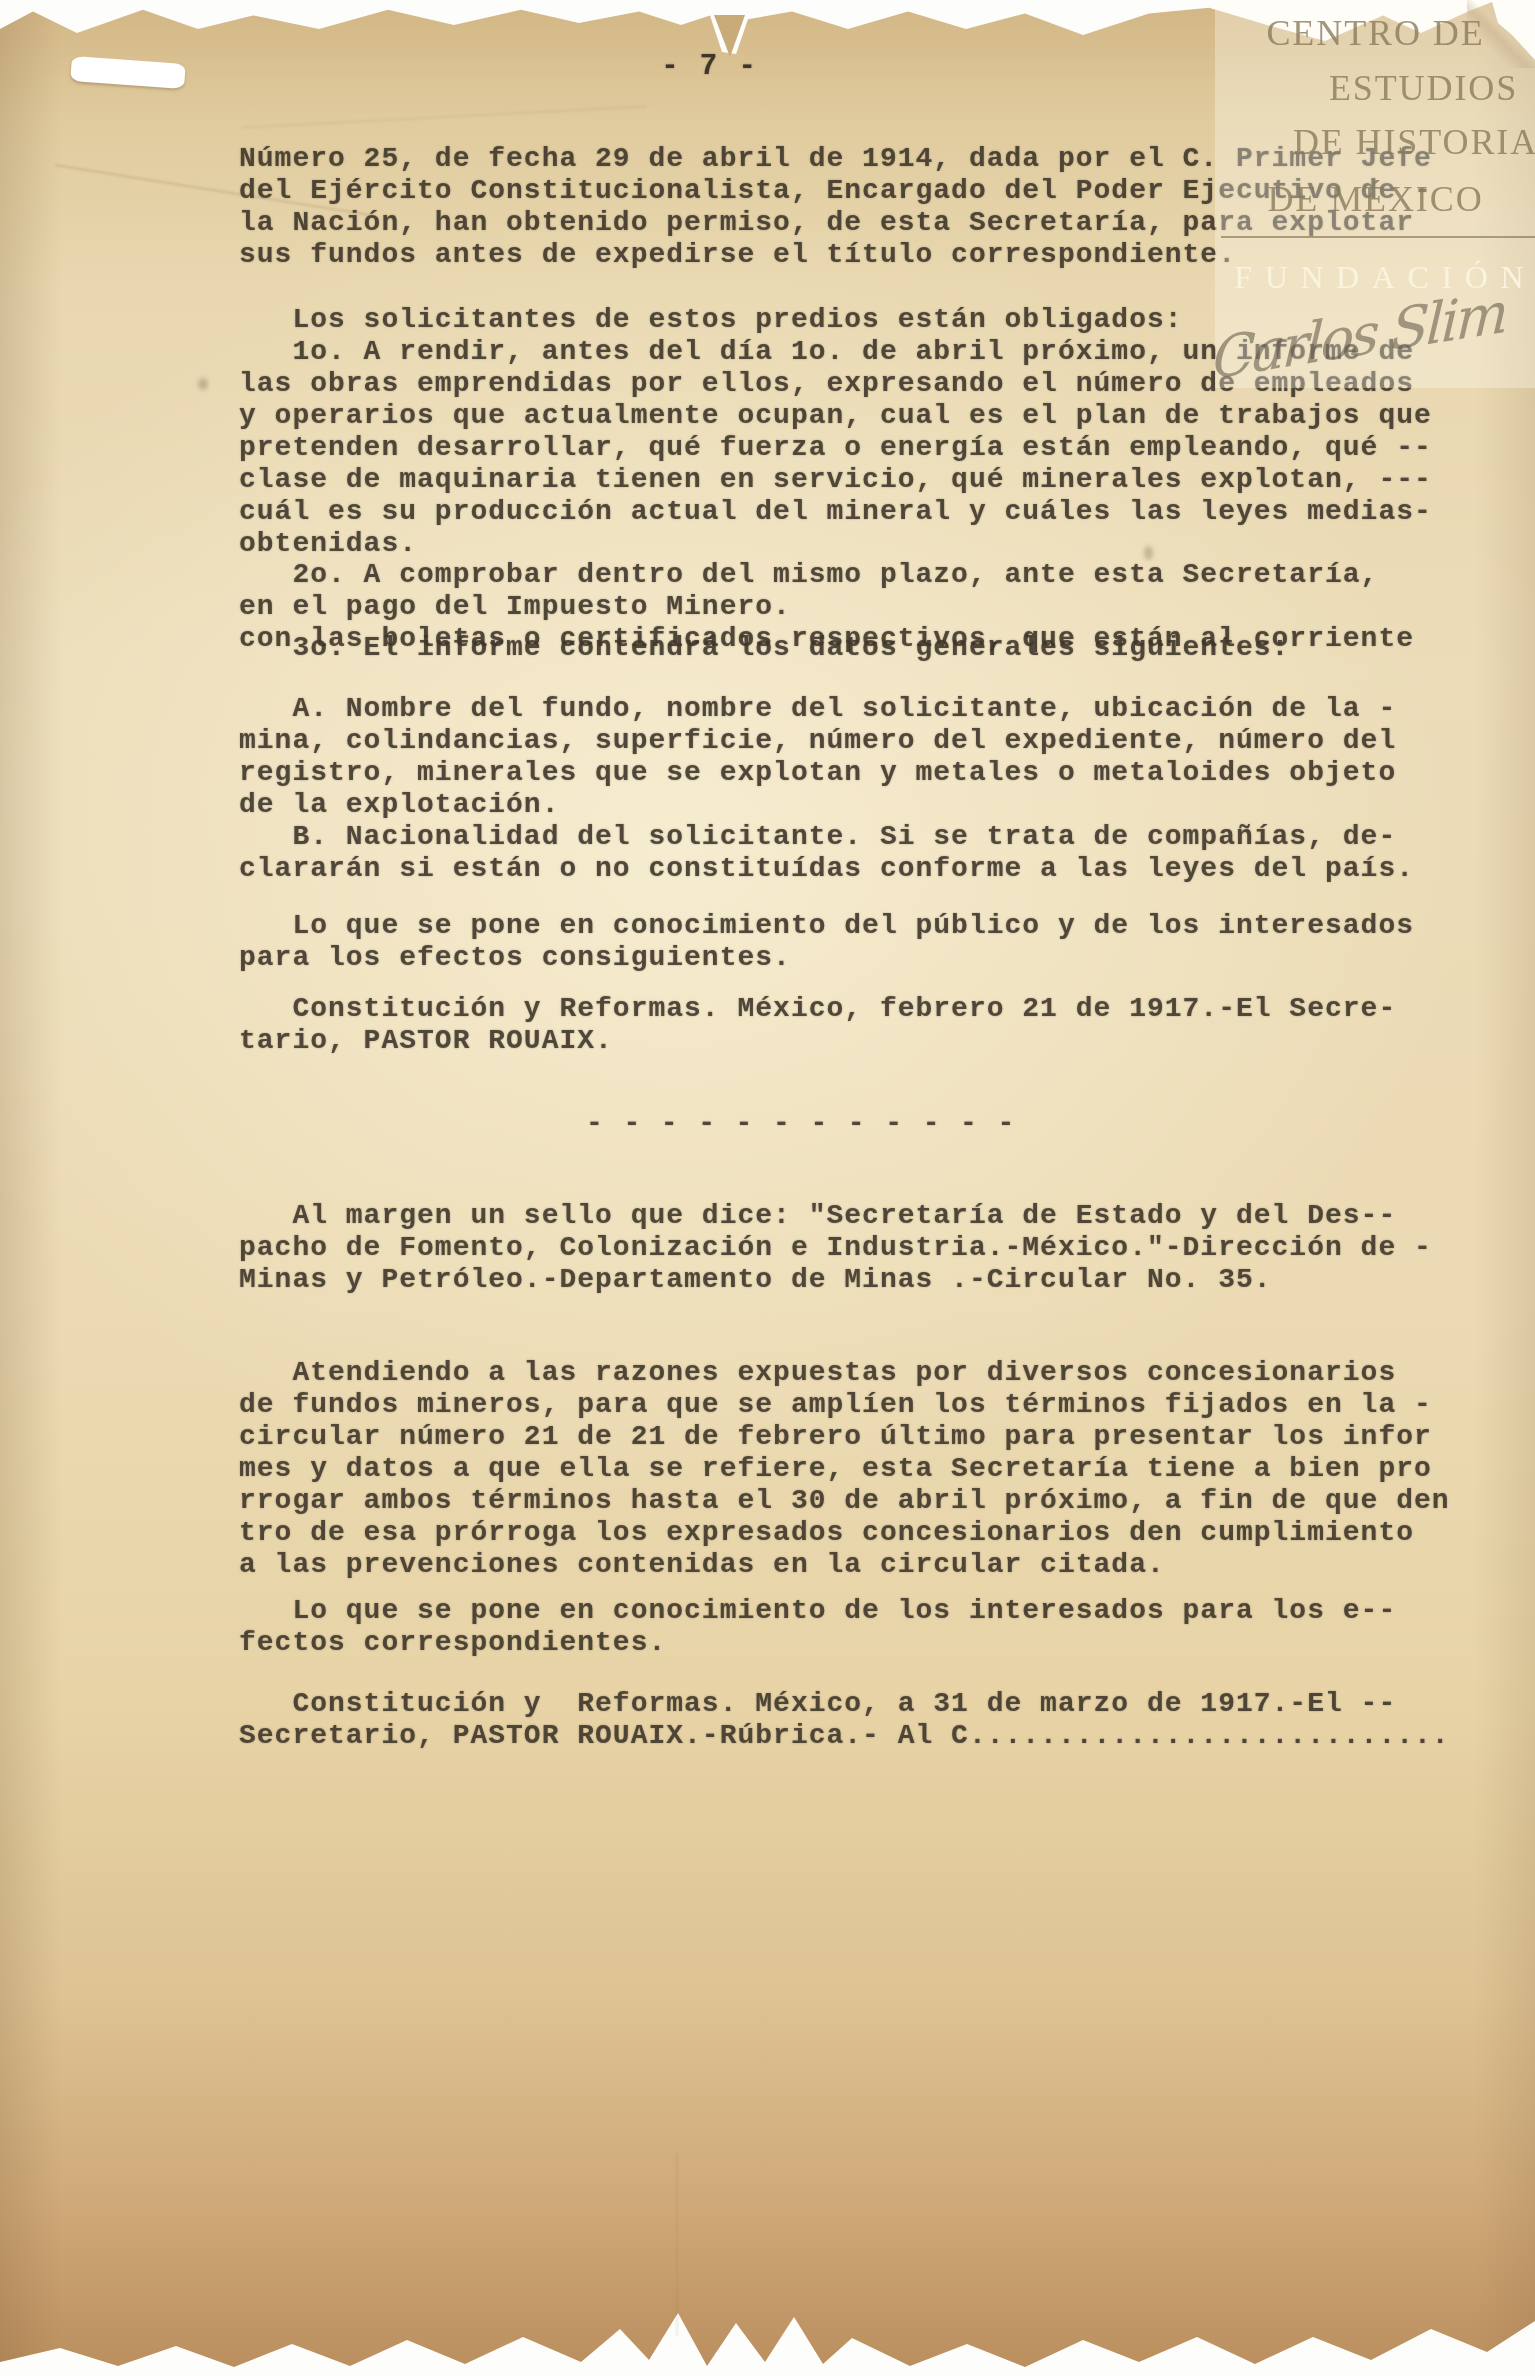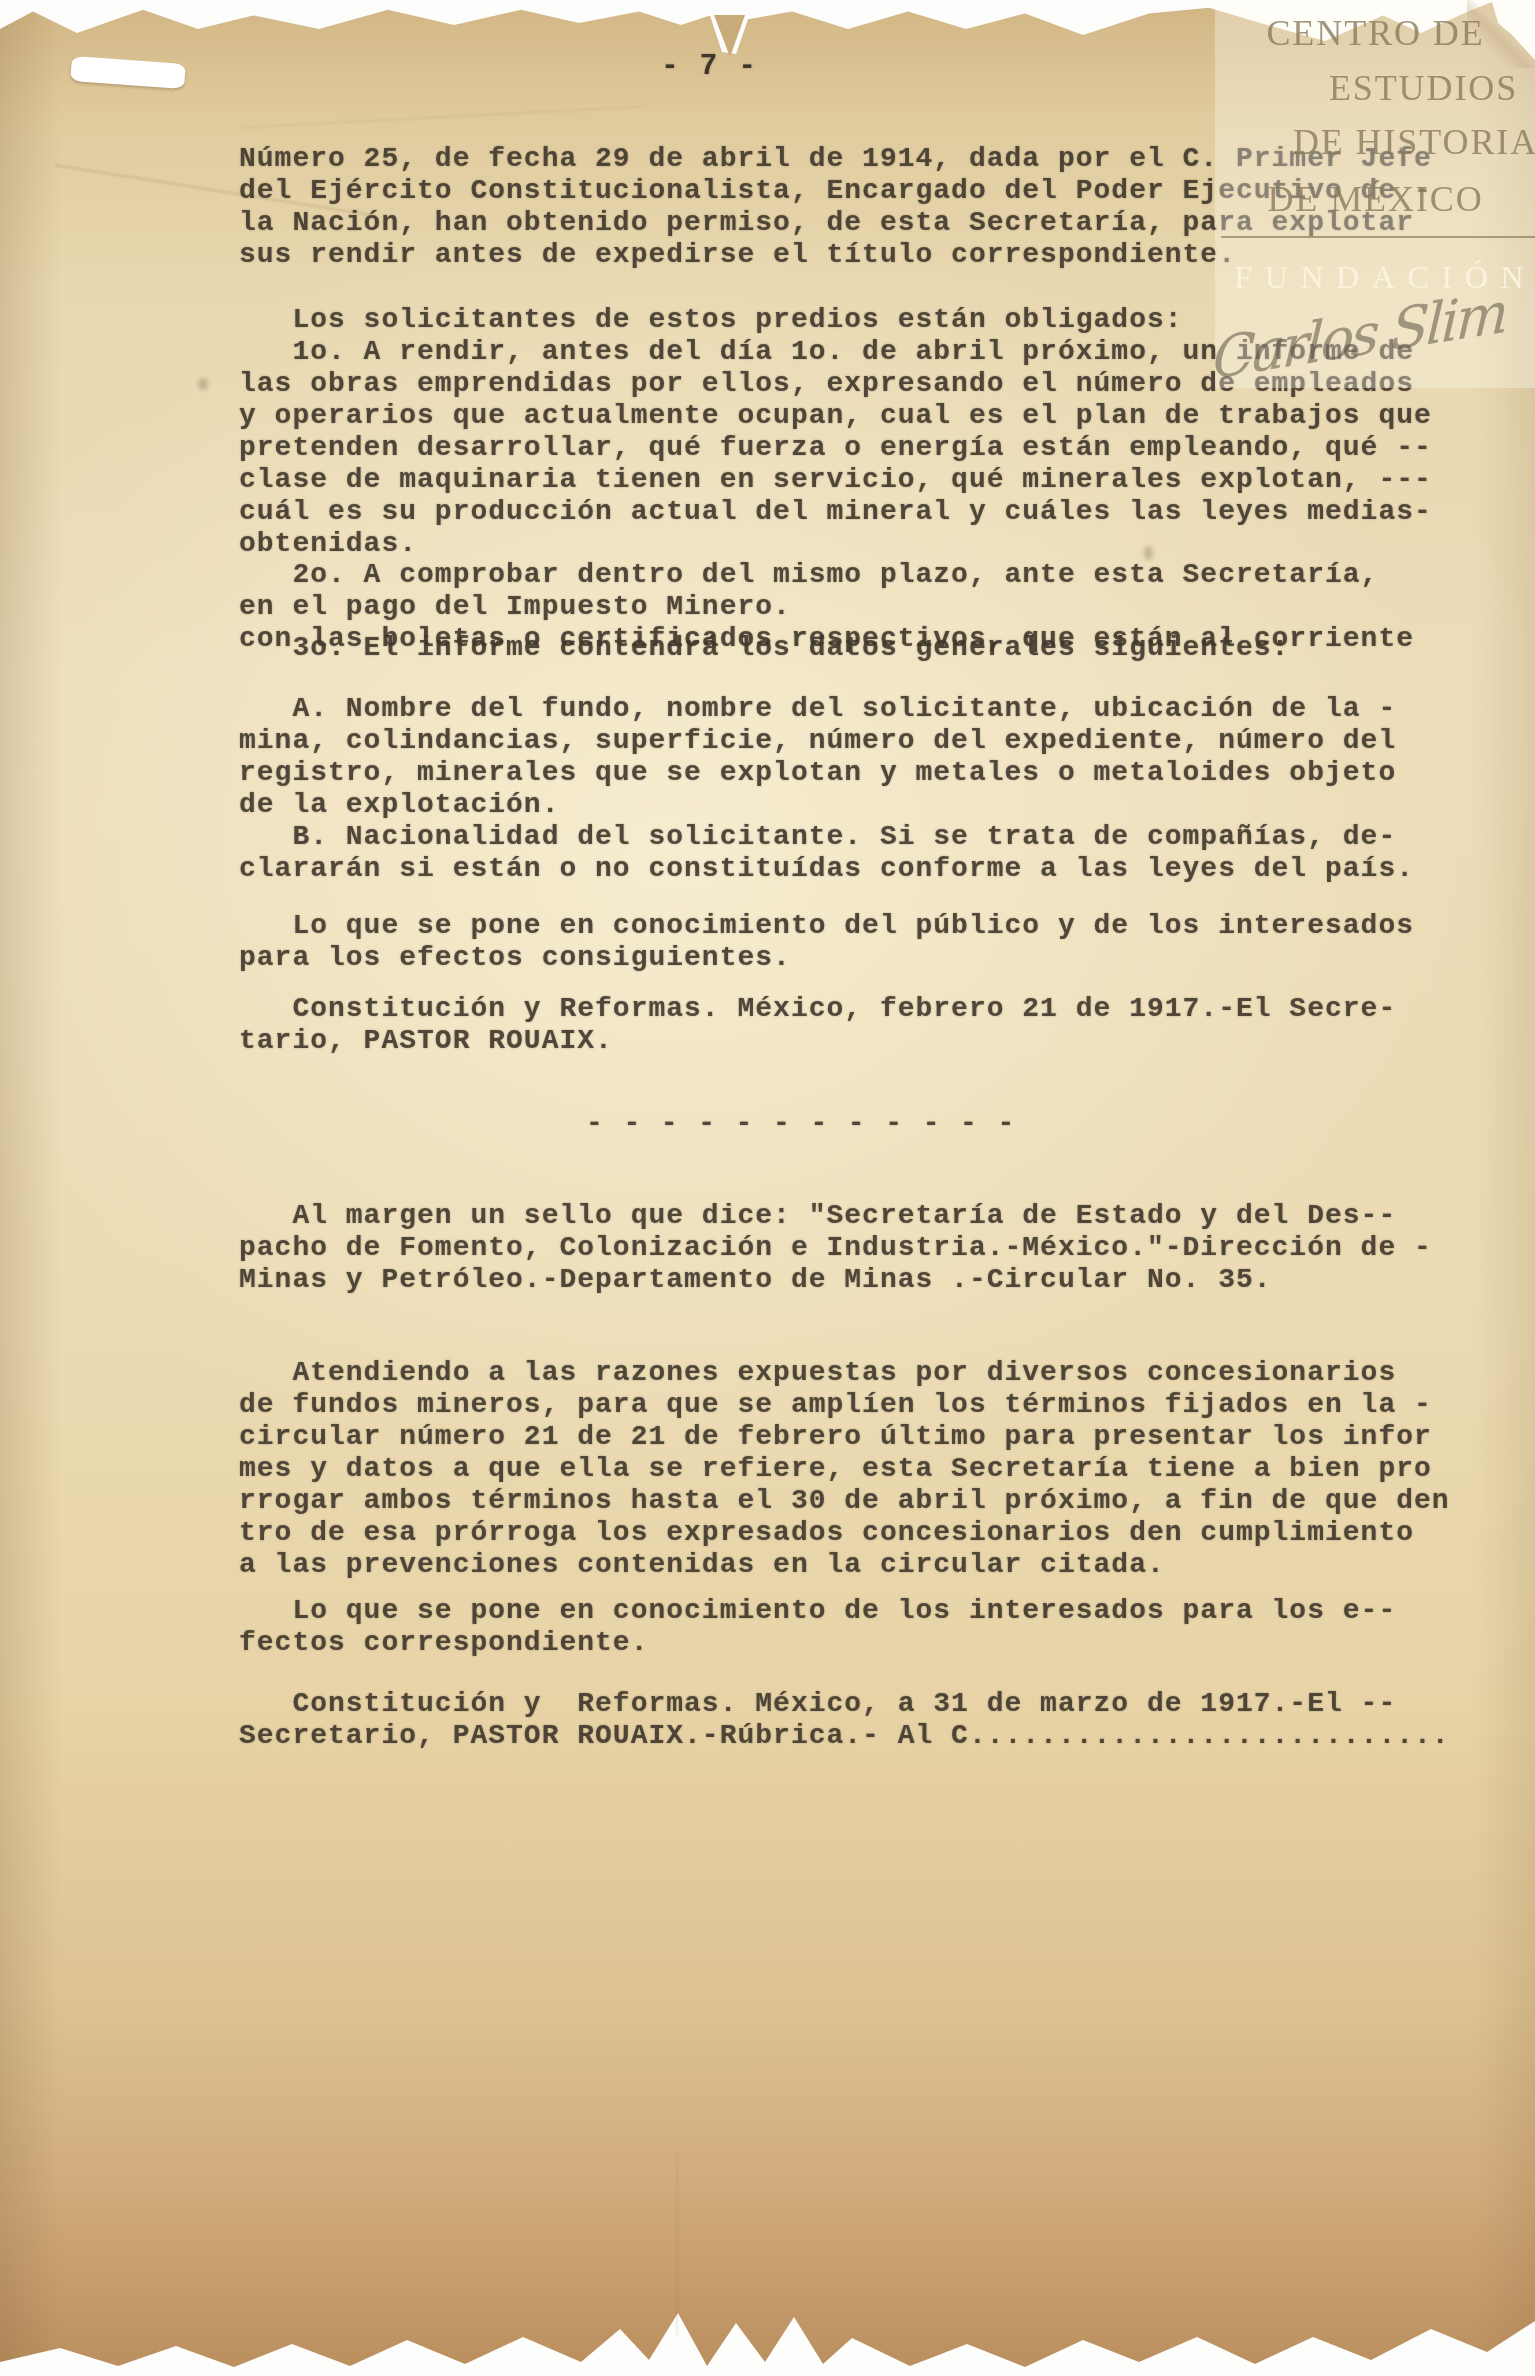"sus rendir antes de expedirse" div.tl { text: rendir -> fundos }
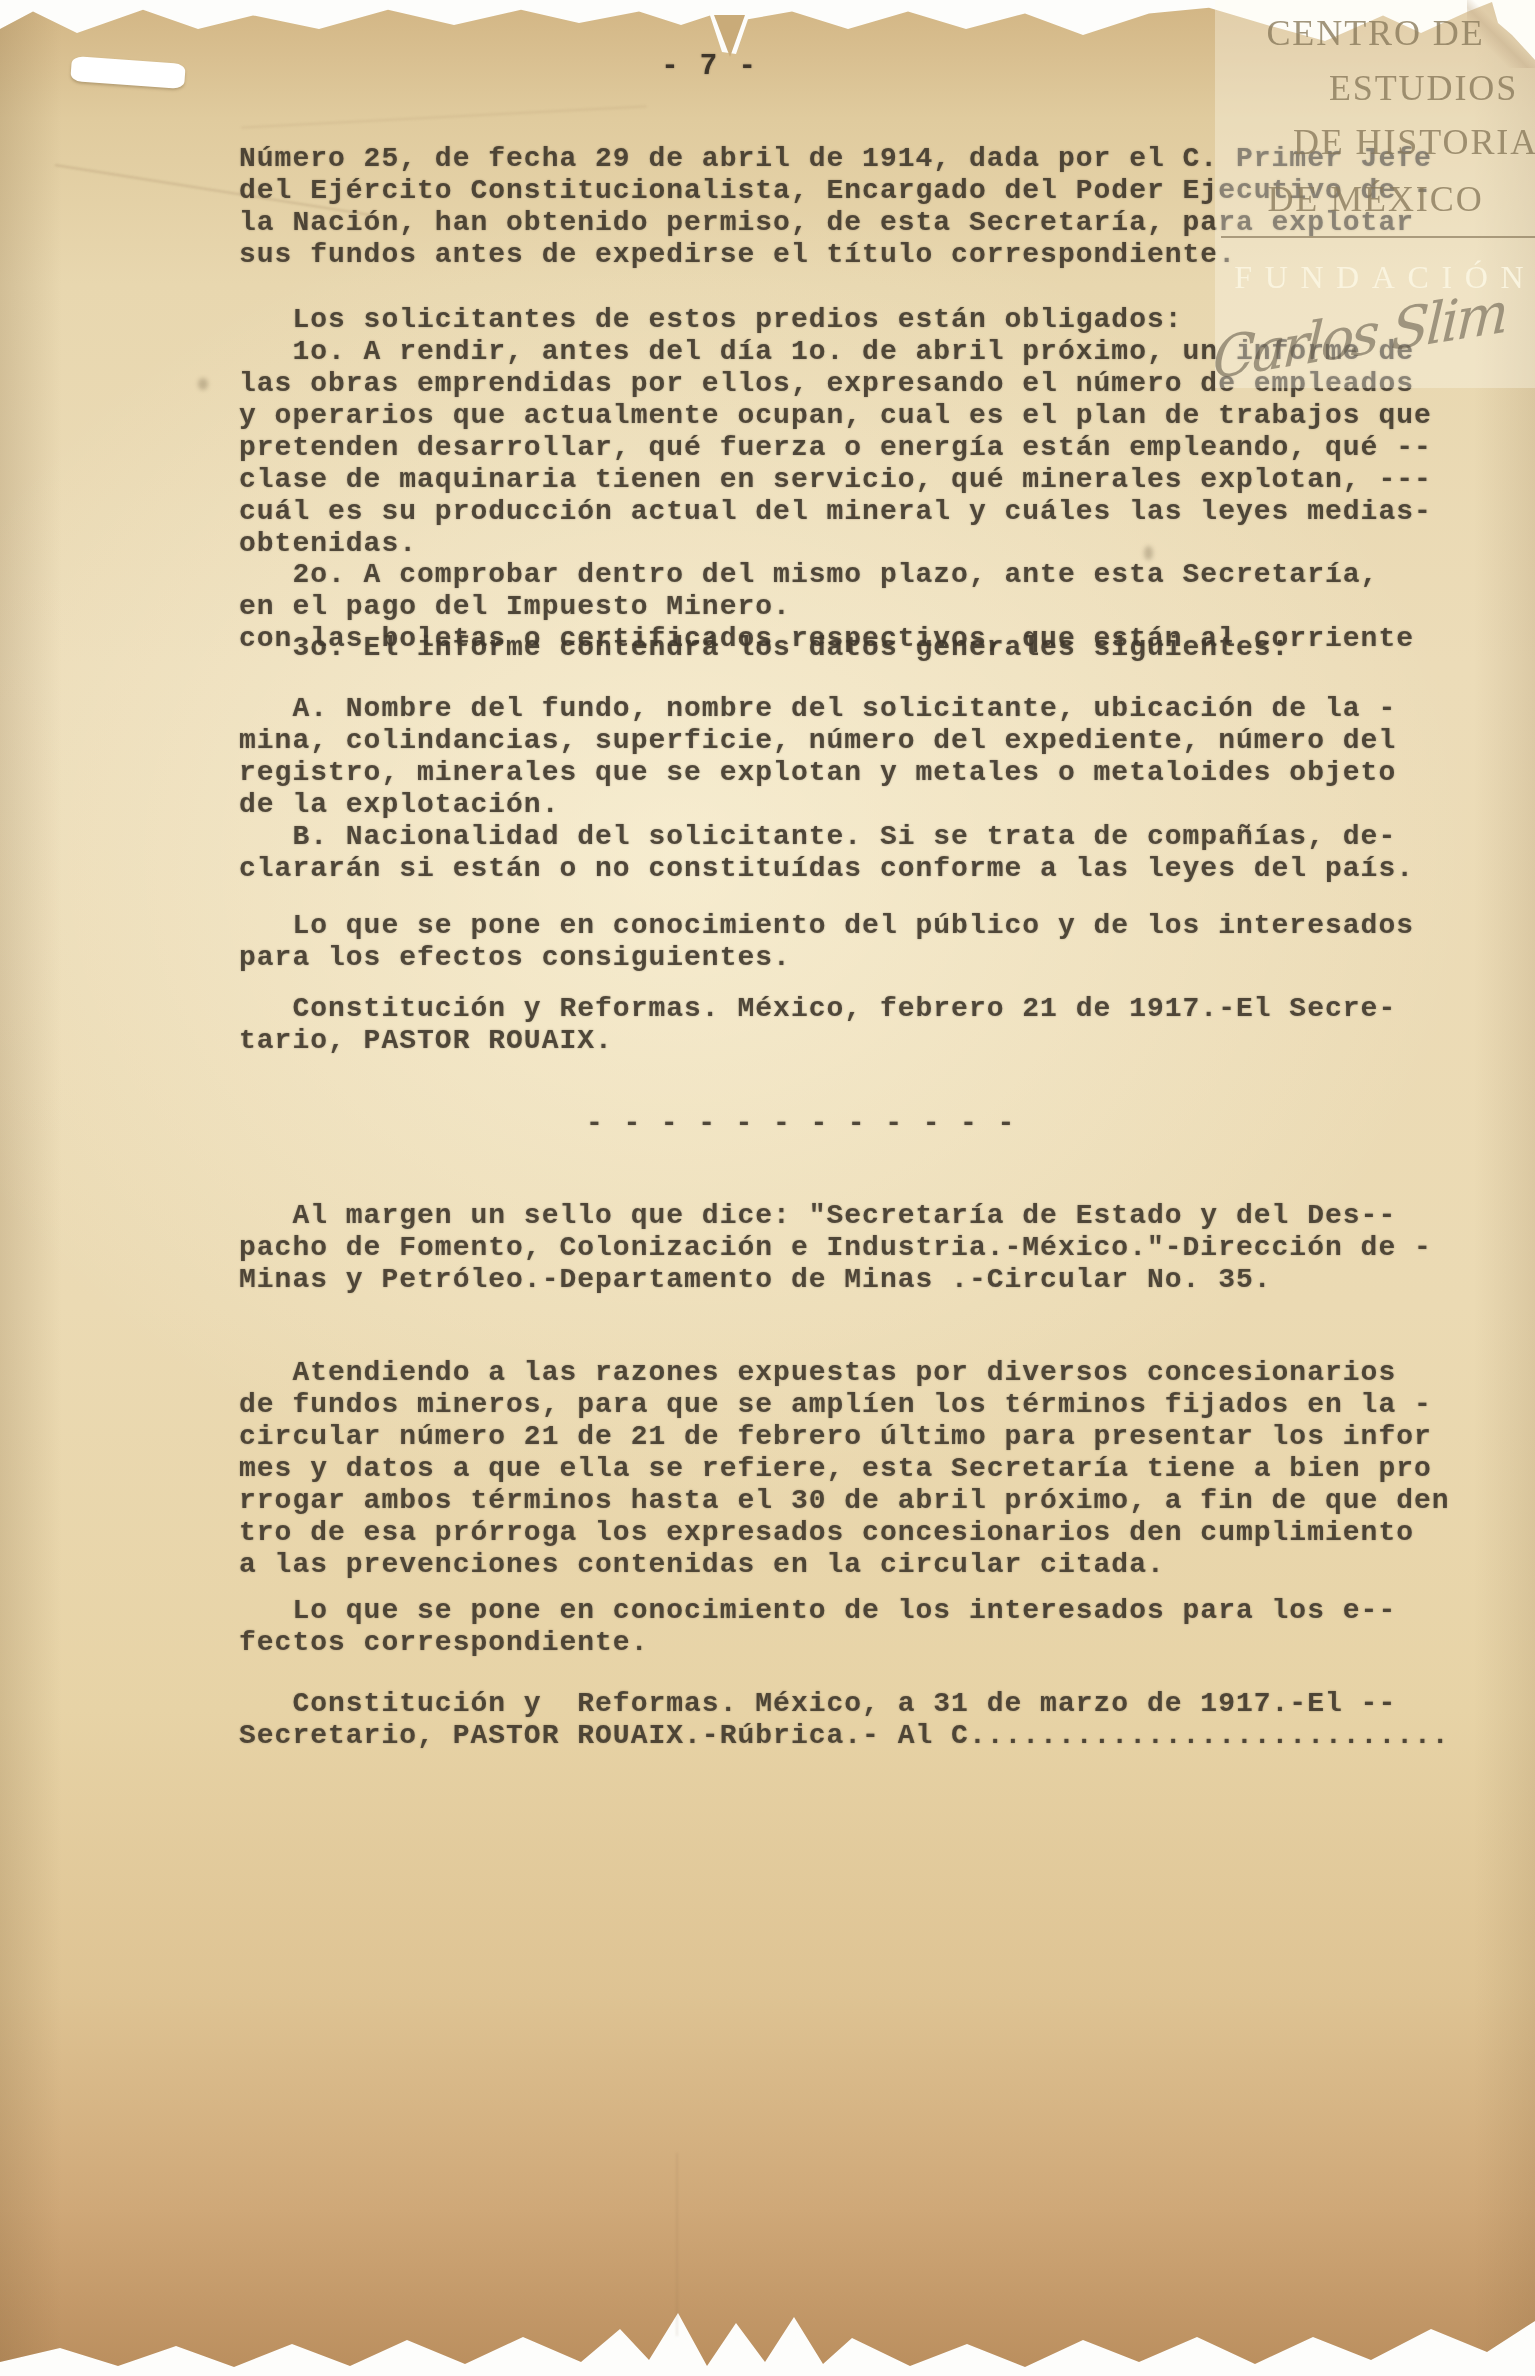"fectos correspondiente." div.tl { text: correspondiente -> correspondientes }
